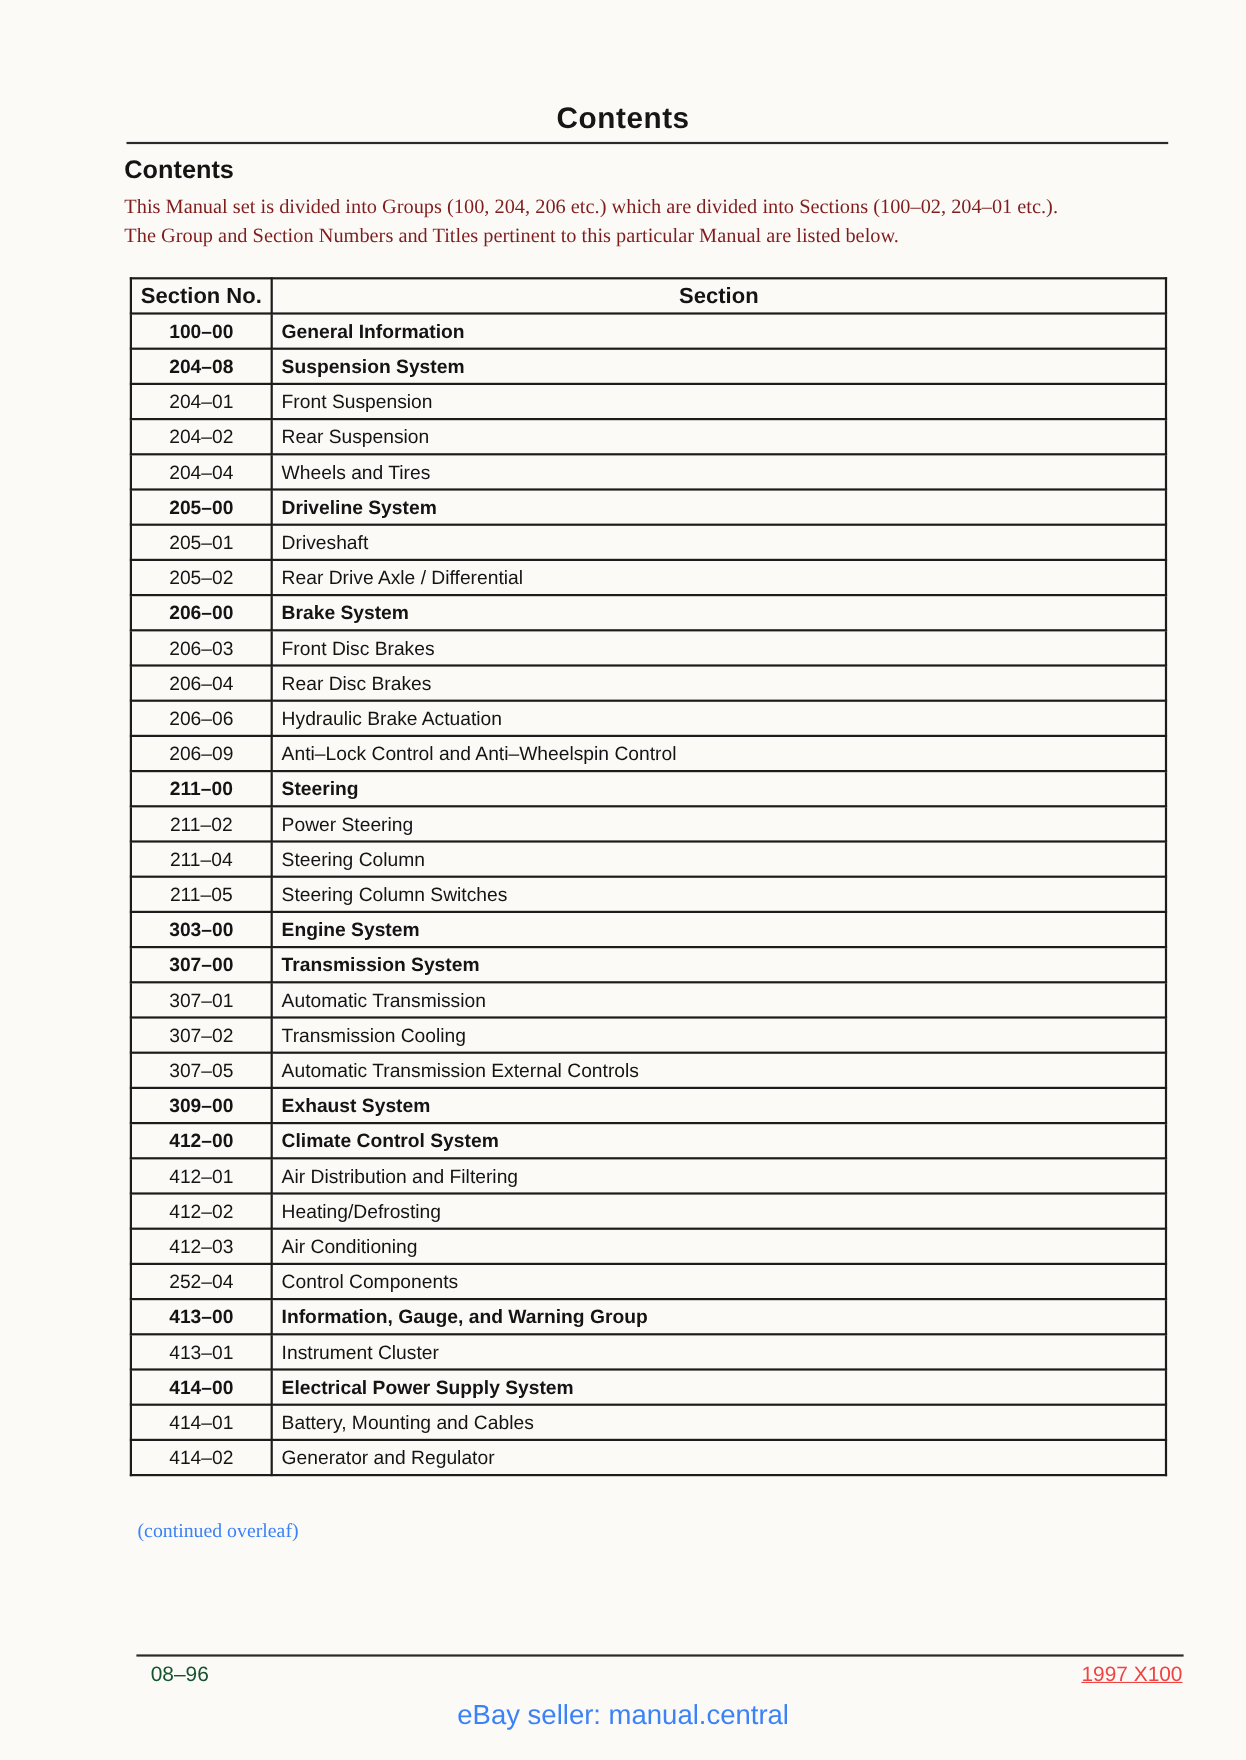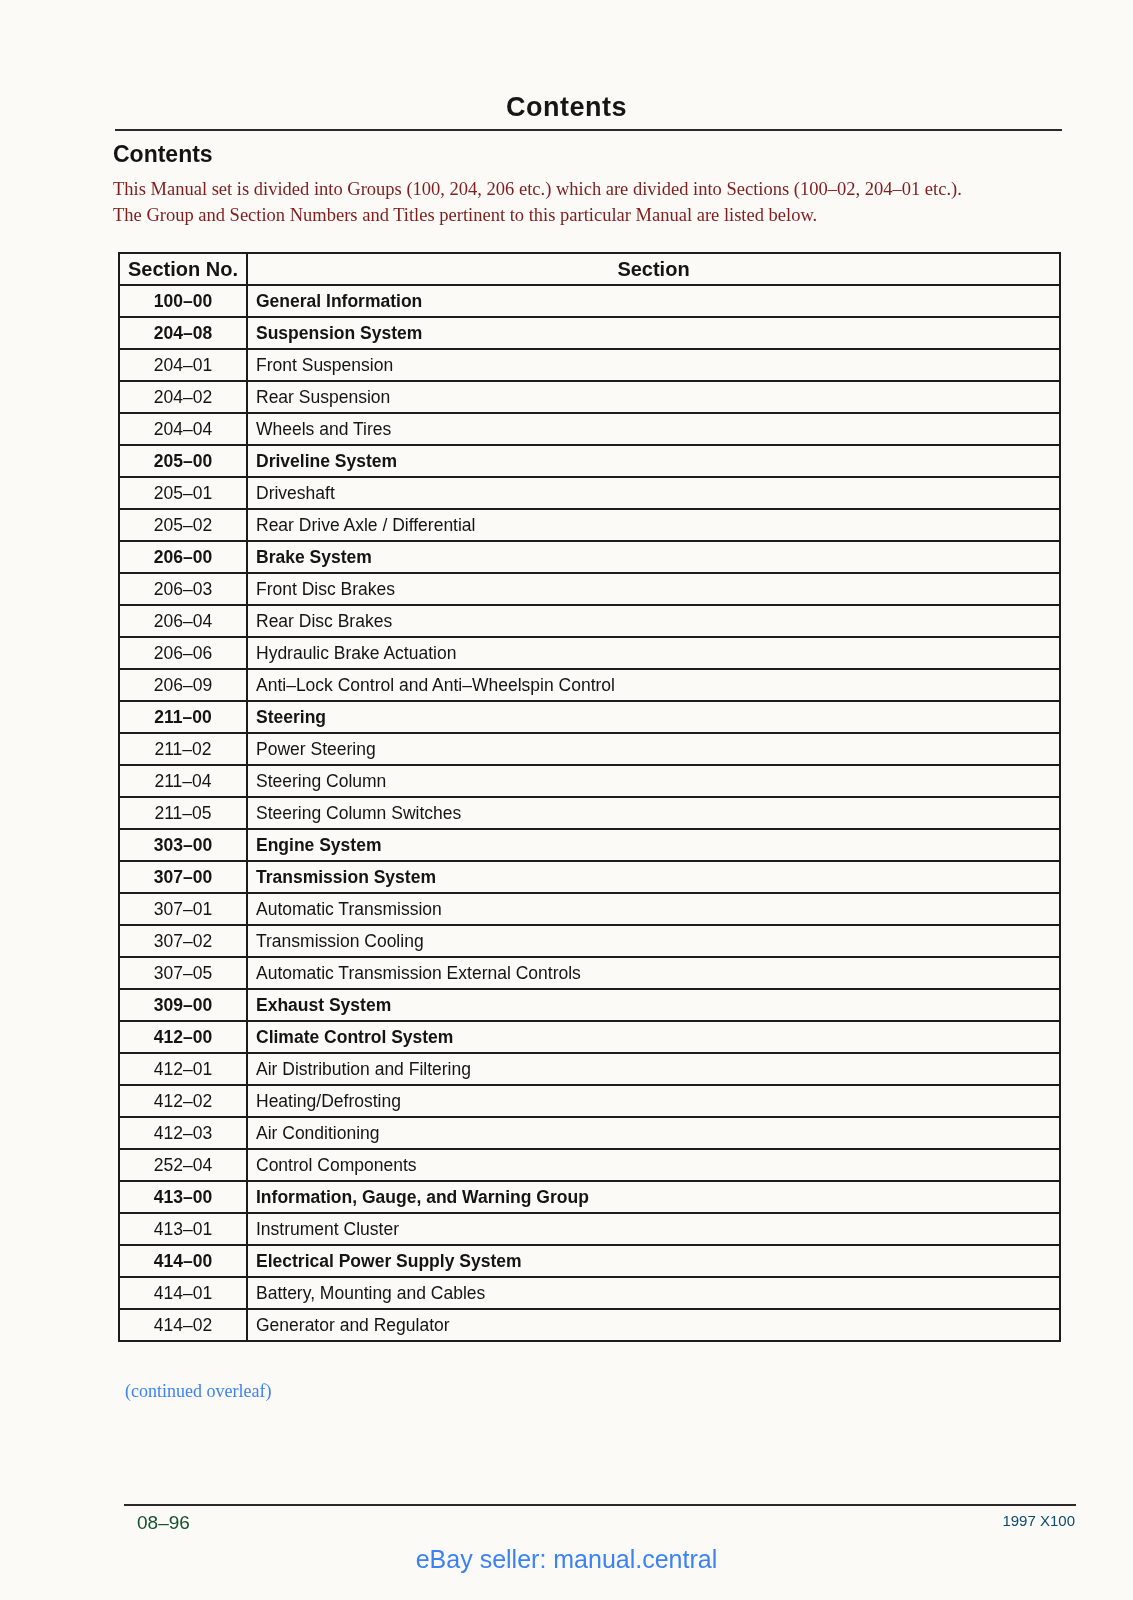"1997 X100" .footer-right { color: #0c4a6e -> #ef4444; font-size: 15px -> 19px; text-decoration: none -> underline }
